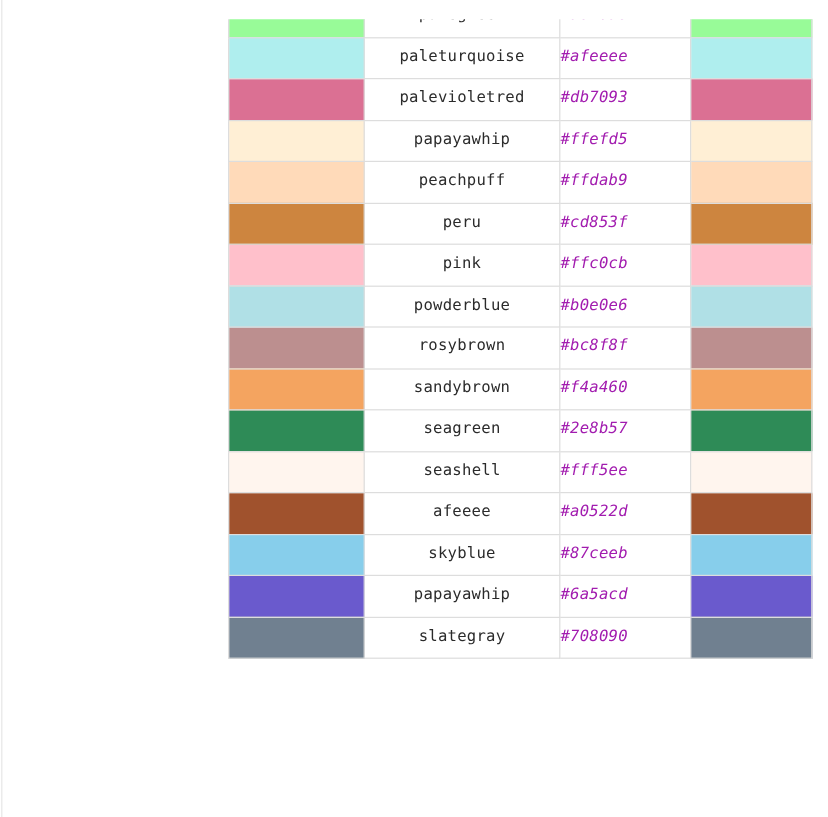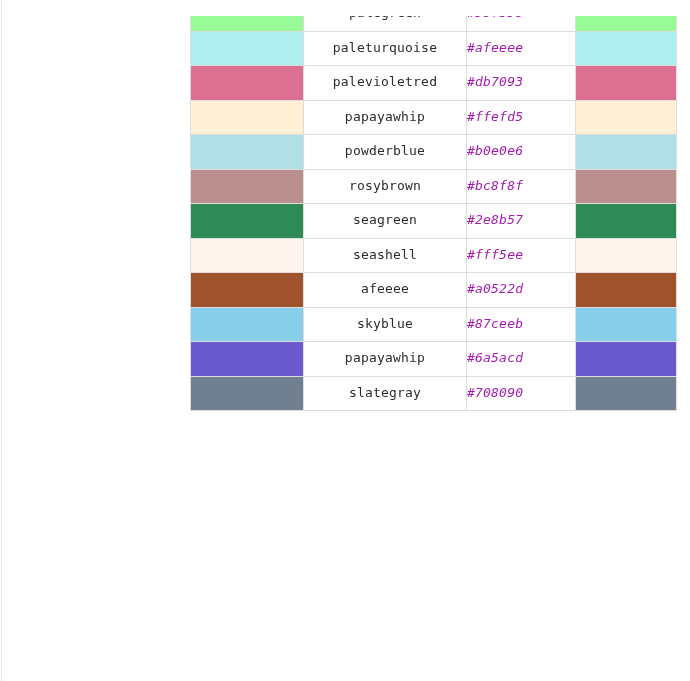"peachpuff" tr { html: none -> <tr> <td></td> <td>peachpuff</td> <td>#ffdab9</td> <td></td> </tr> }
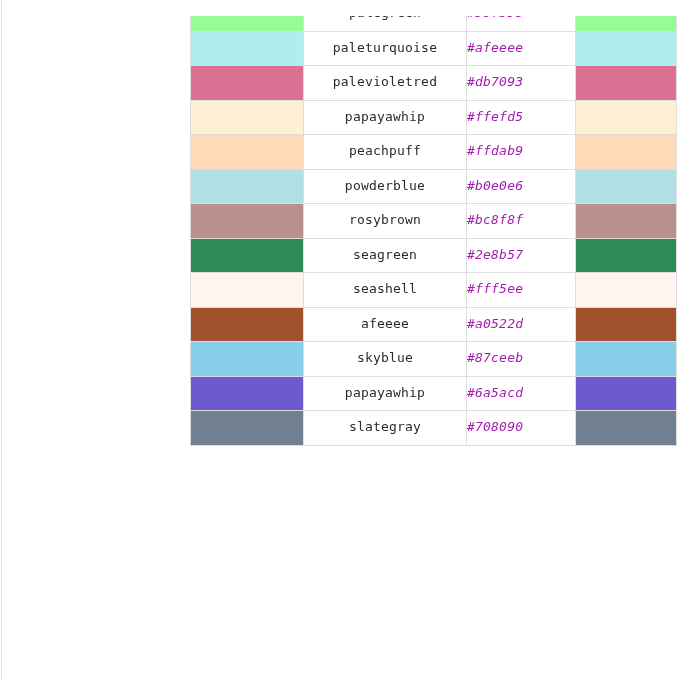"peru" tr { html: none -> <tr> <td></td> <td>peru</td> <td>#cd853f</td> <td></td> </tr> }
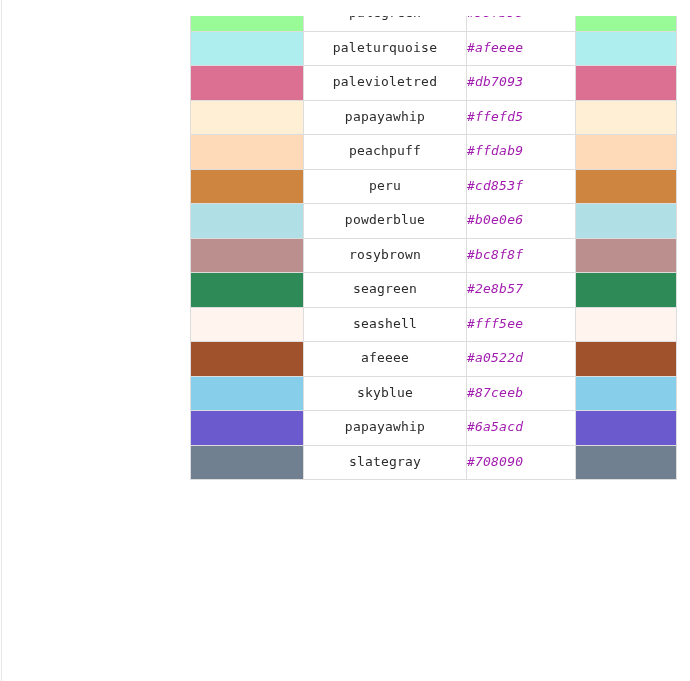"pink" tr { html: none -> <tr> <td></td> <td>pink</td> <td>#ffc0cb</td> <td></td> </tr> }
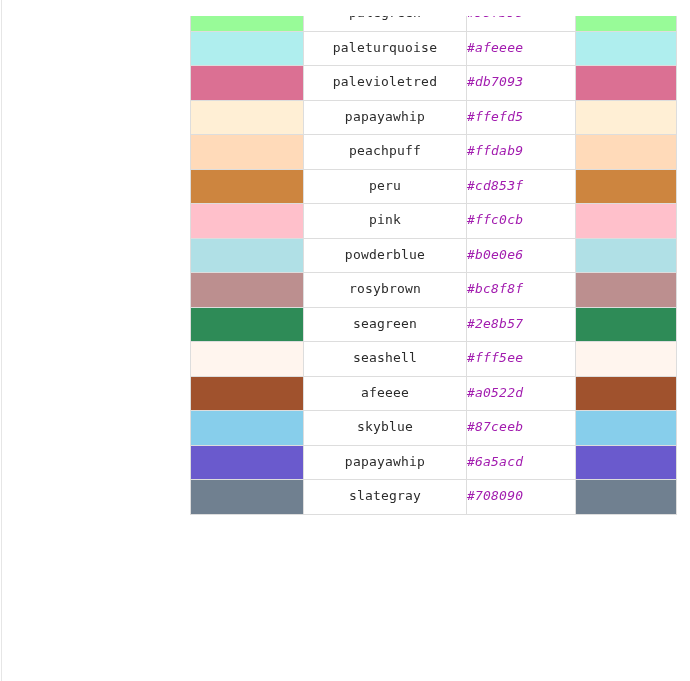"sandybrown" tr { html: none -> <tr> <td></td> <td>sandybrown</td> <td>#f4a460</td> <td></td> </tr> }
